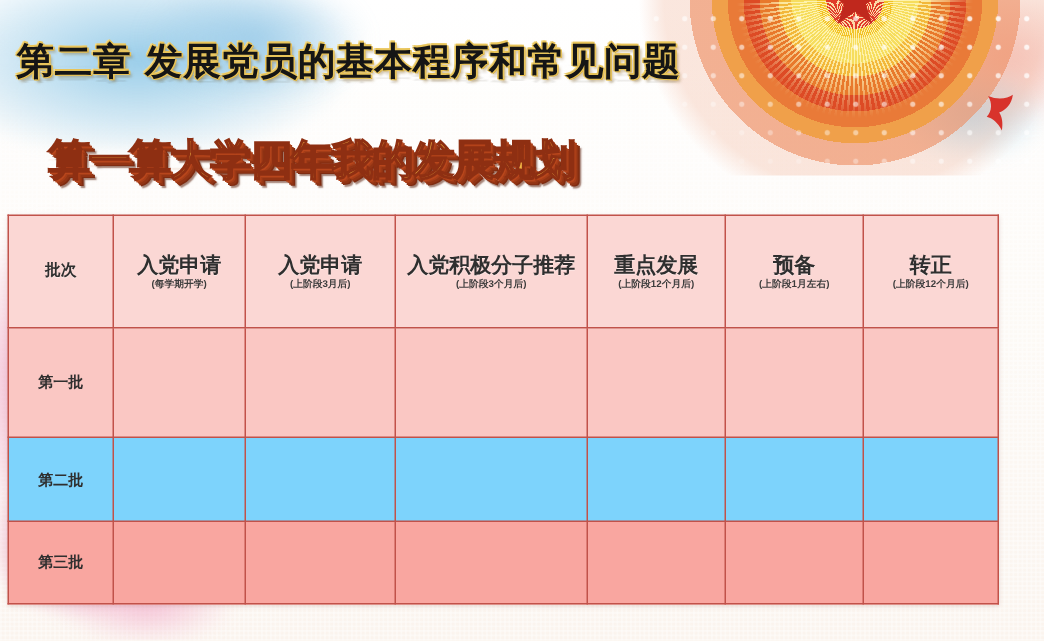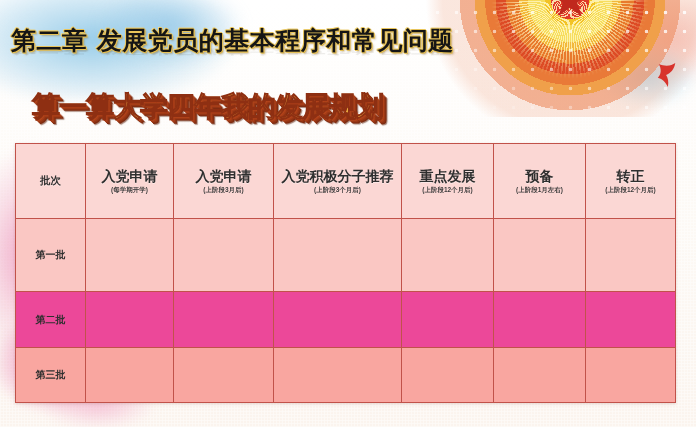"批次" .plan-table { left: 15px -> 5px }
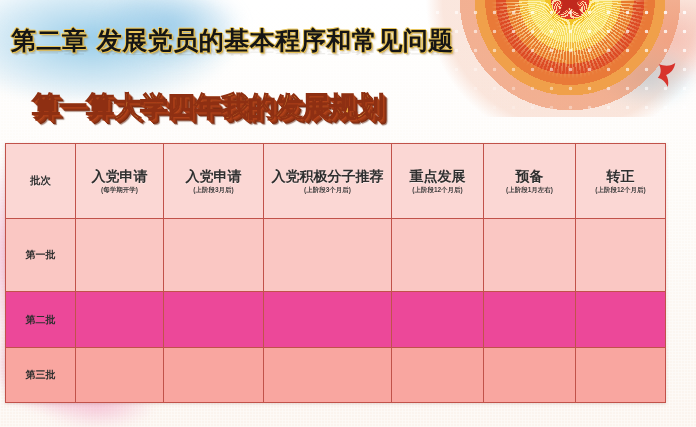"第二批" .plan-table tr.r-2 td { background: #ec4899 -> #7dd3fc }
